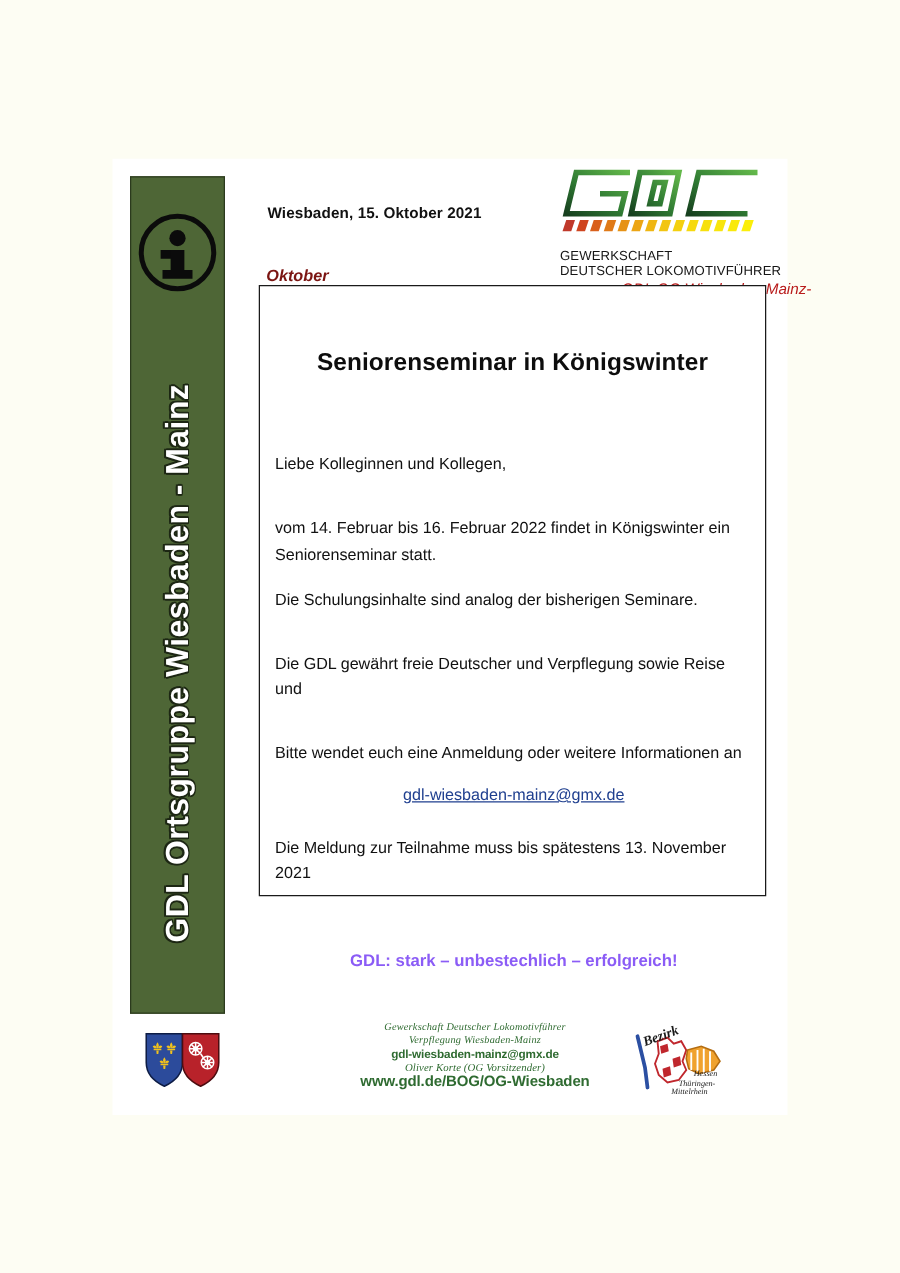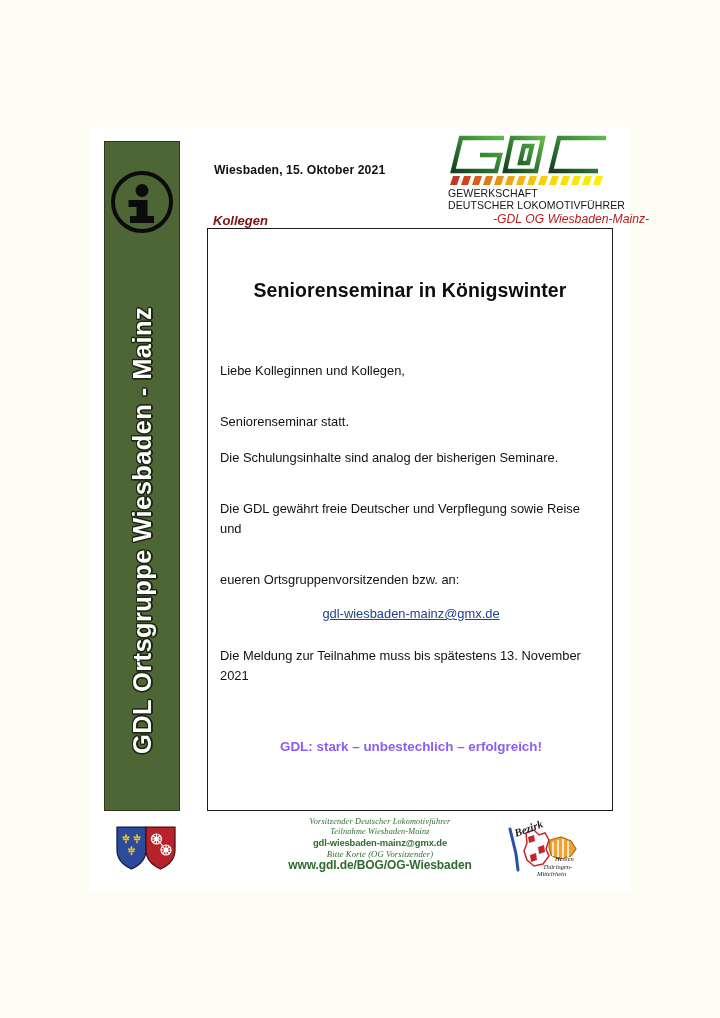"GEWERKSCHAFT" .logo-line.l1 { margin-top: 2px -> 14px }
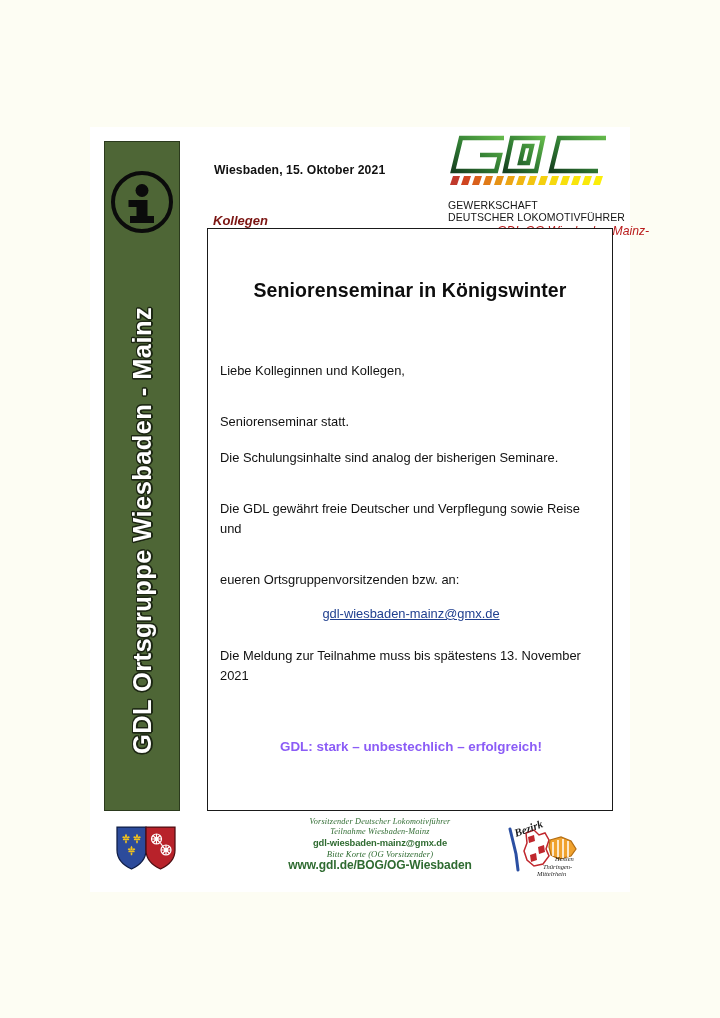"Kollegen" div.kicker { text: Kollegen -> Oktober }
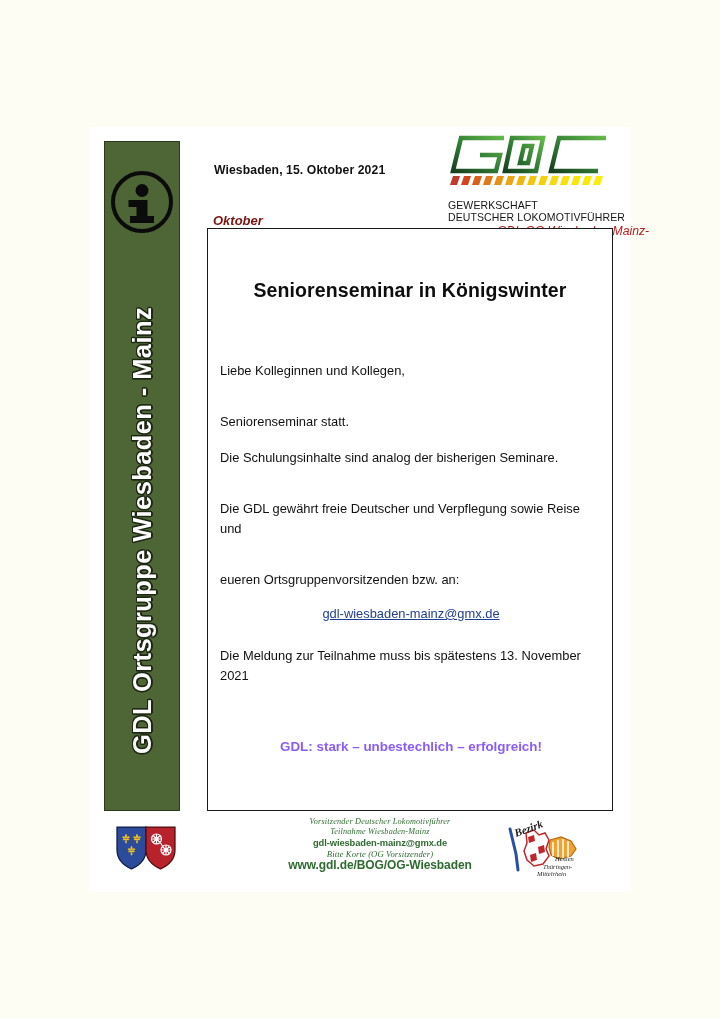"Seniorenseminar in Königswinter" .content-box { height: 583px -> 489px }
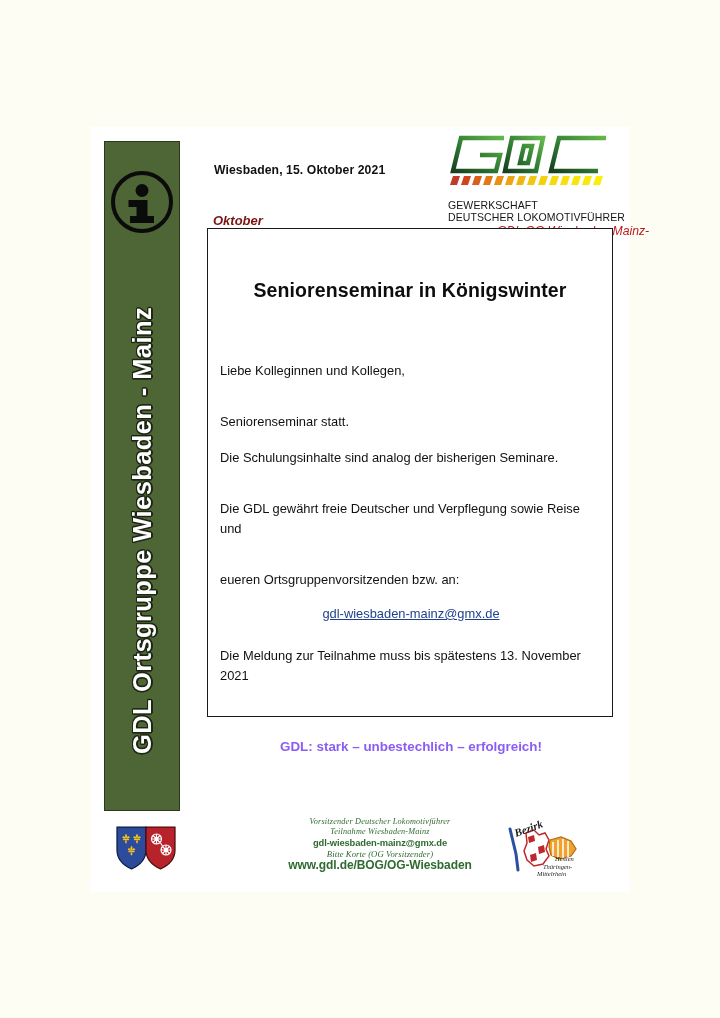"vom 14. Februar bis 16." p { html: none -> <p>vom 14. Februar bis 16. Februar 2022 findet in Königswinter ein</p> }
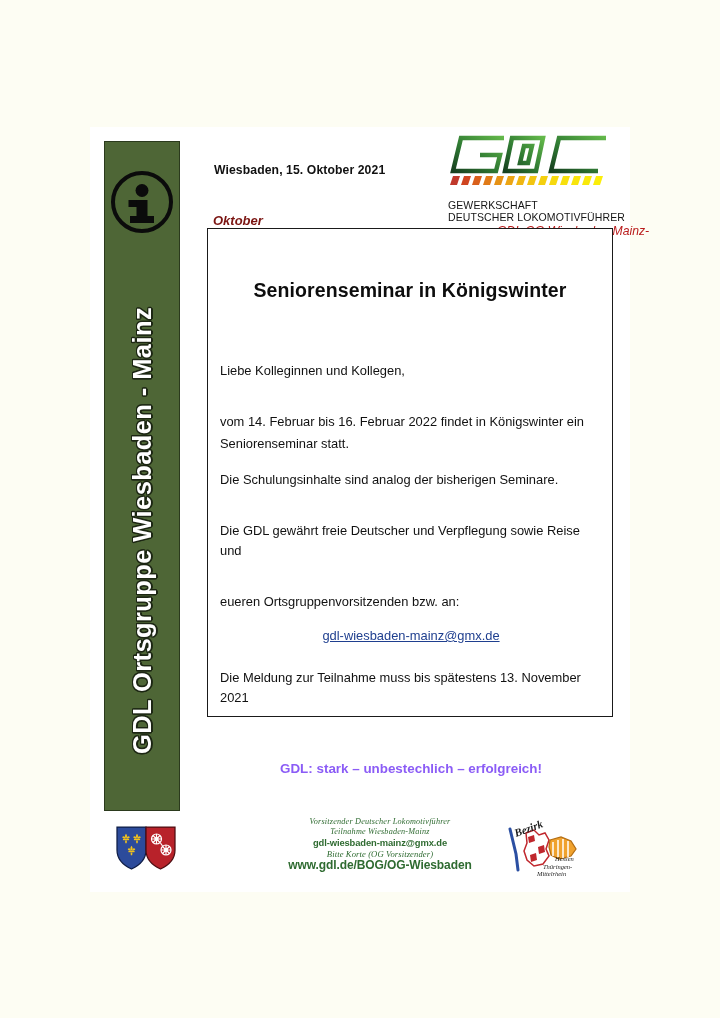"Bitte wendet euch eine Anmeldung" p { html: none -> <p>Bitte wendet euch eine Anmeldung oder weitere Informationen an</p> }
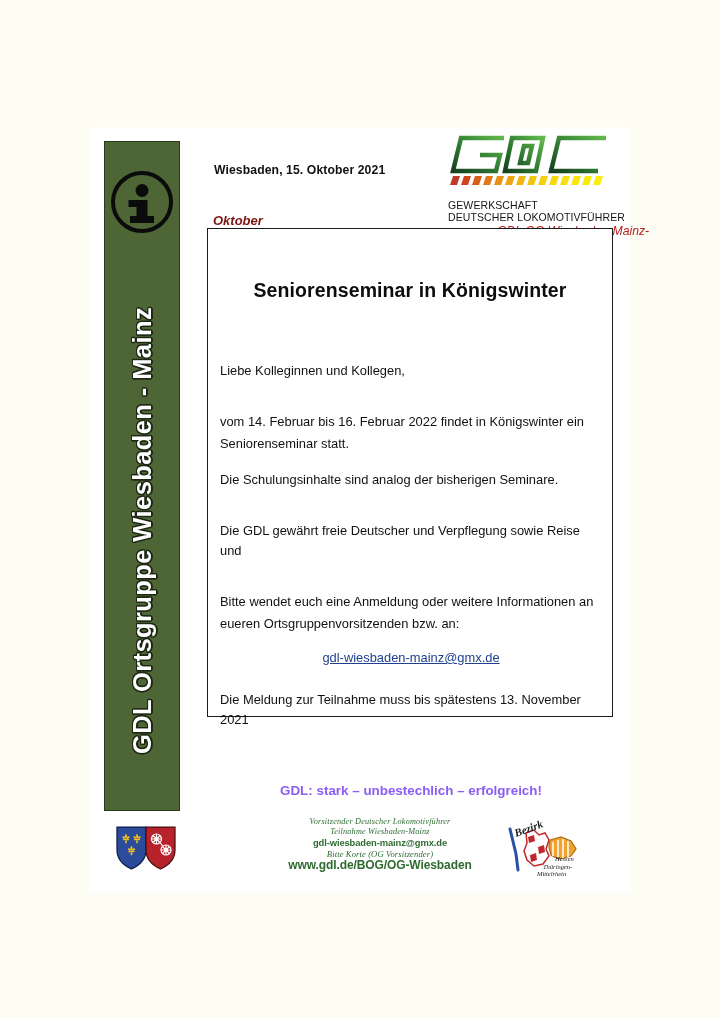"eueren Ortsgruppenvorsitzenden bzw. an:" p { html: <p>eueren Ortsgruppenvorsitzenden bzw. an:</p> -> none }
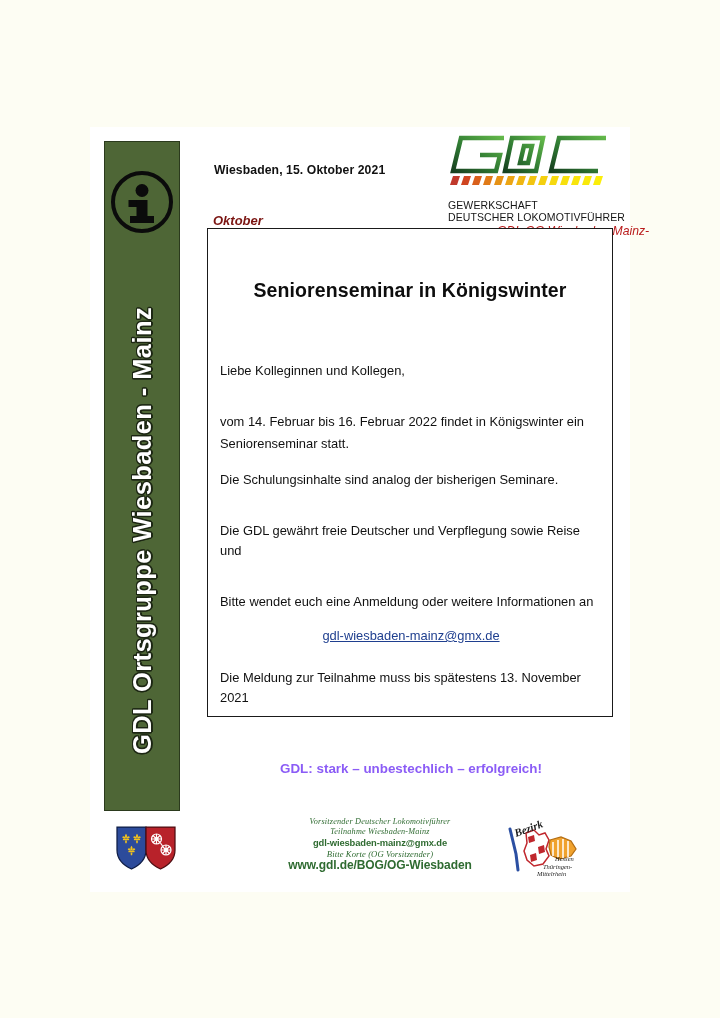"Vorsitzender Deutscher Lokomotivführer" div.ft-1 { text: Vorsitzender -> Gewerkschaft }
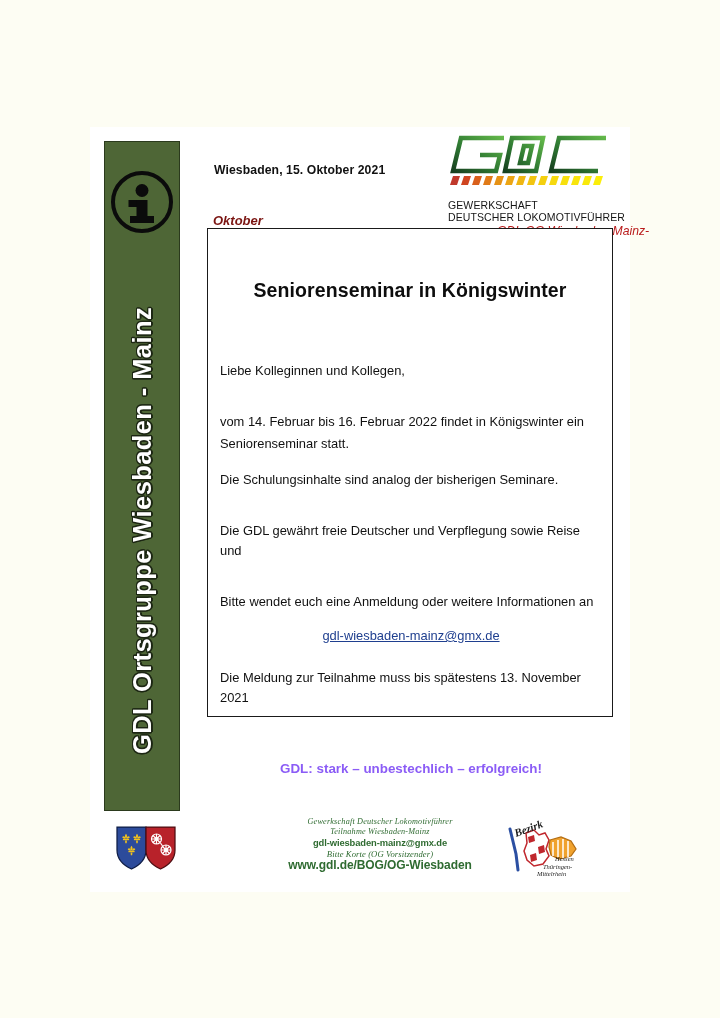"Teilnahme Wiesbaden-Mainz" div.ft-2 { text: Teilnahme -> Verpflegung }
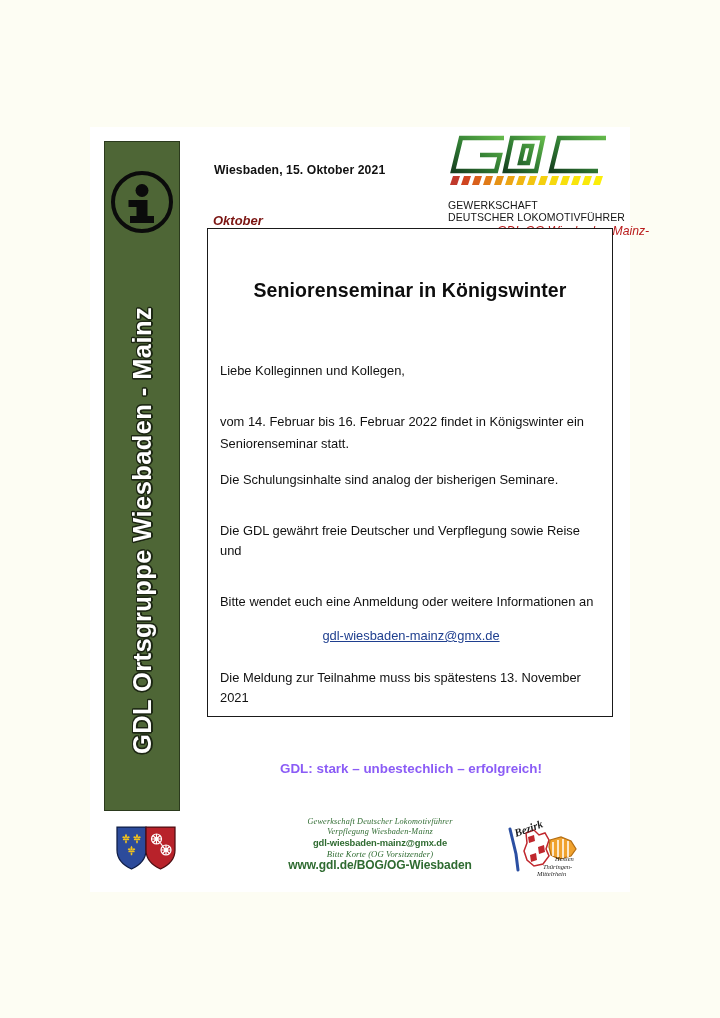"Bitte Korte (OG Vorsitzender)" div.ft-4 { text: Bitte -> Oliver }
